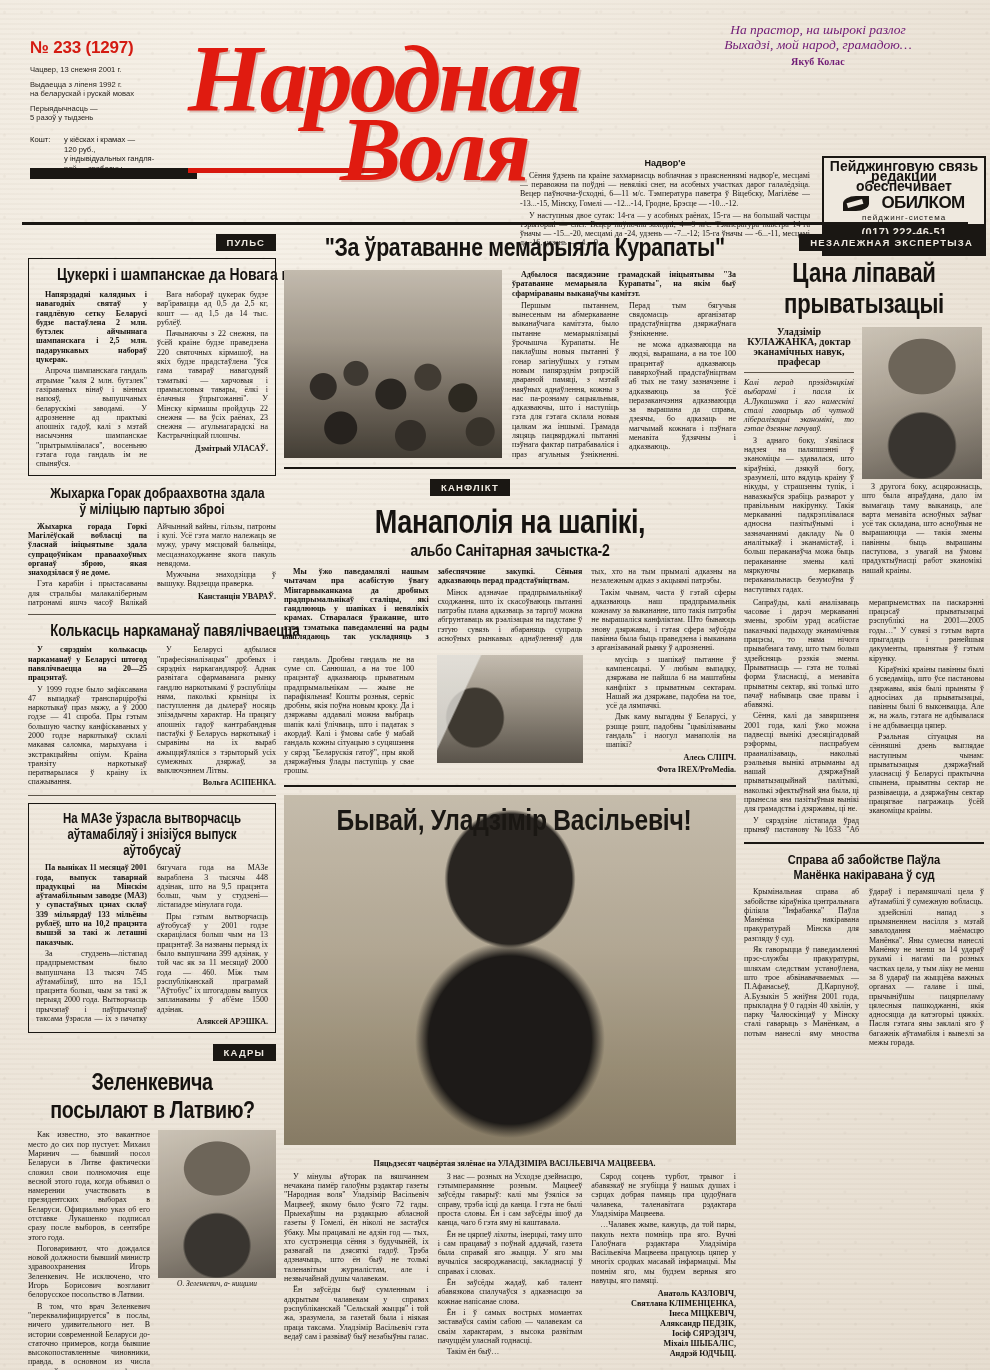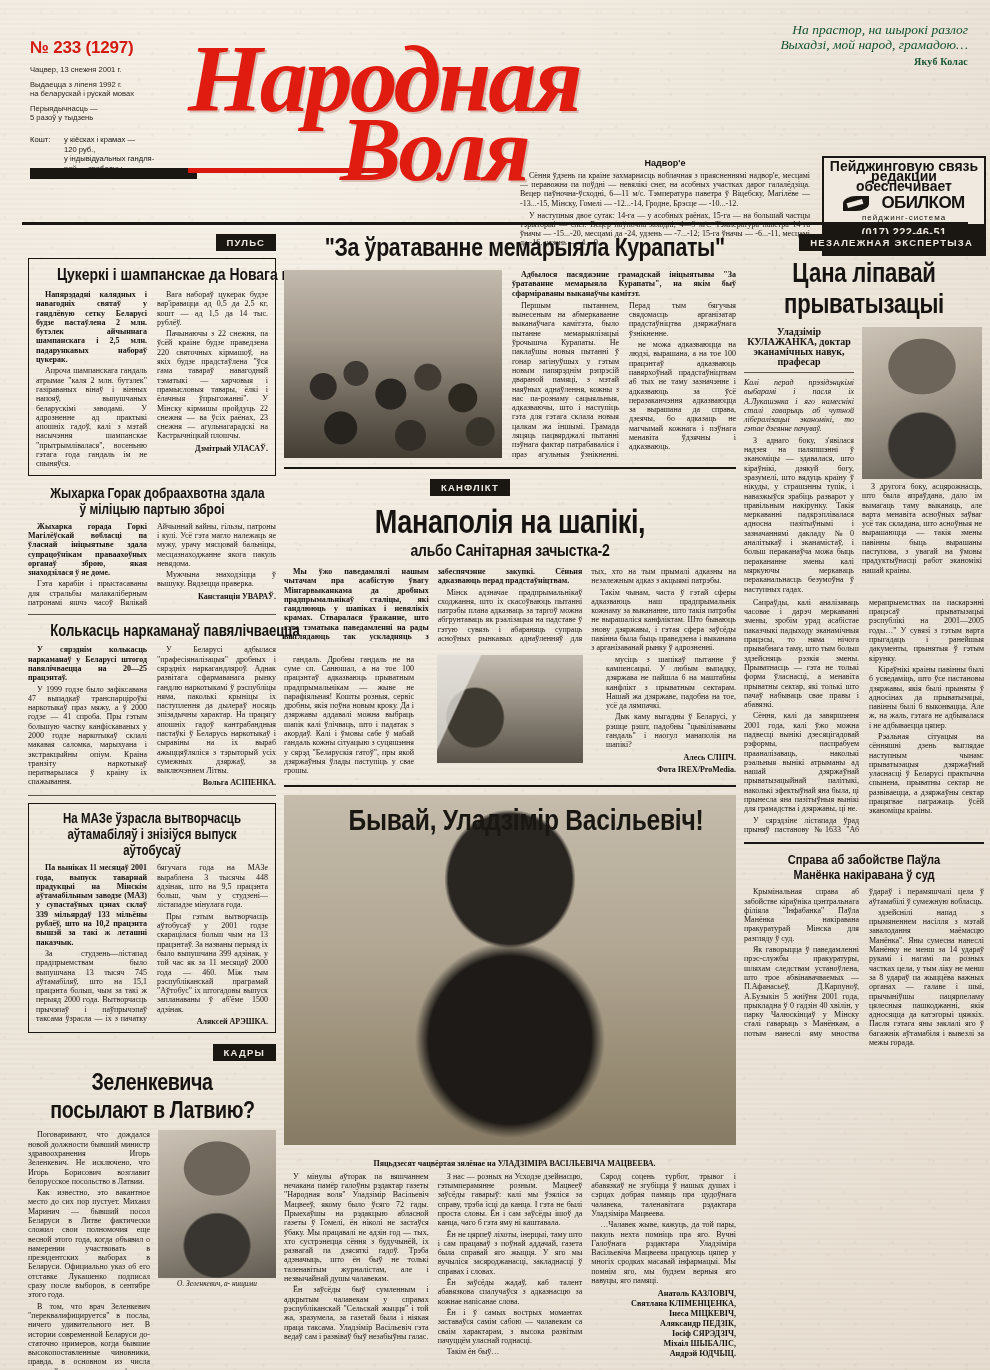"На прастор, на шырокі разлог" .epigraph { color: #14532d -> #701a75; text-align: right -> center }
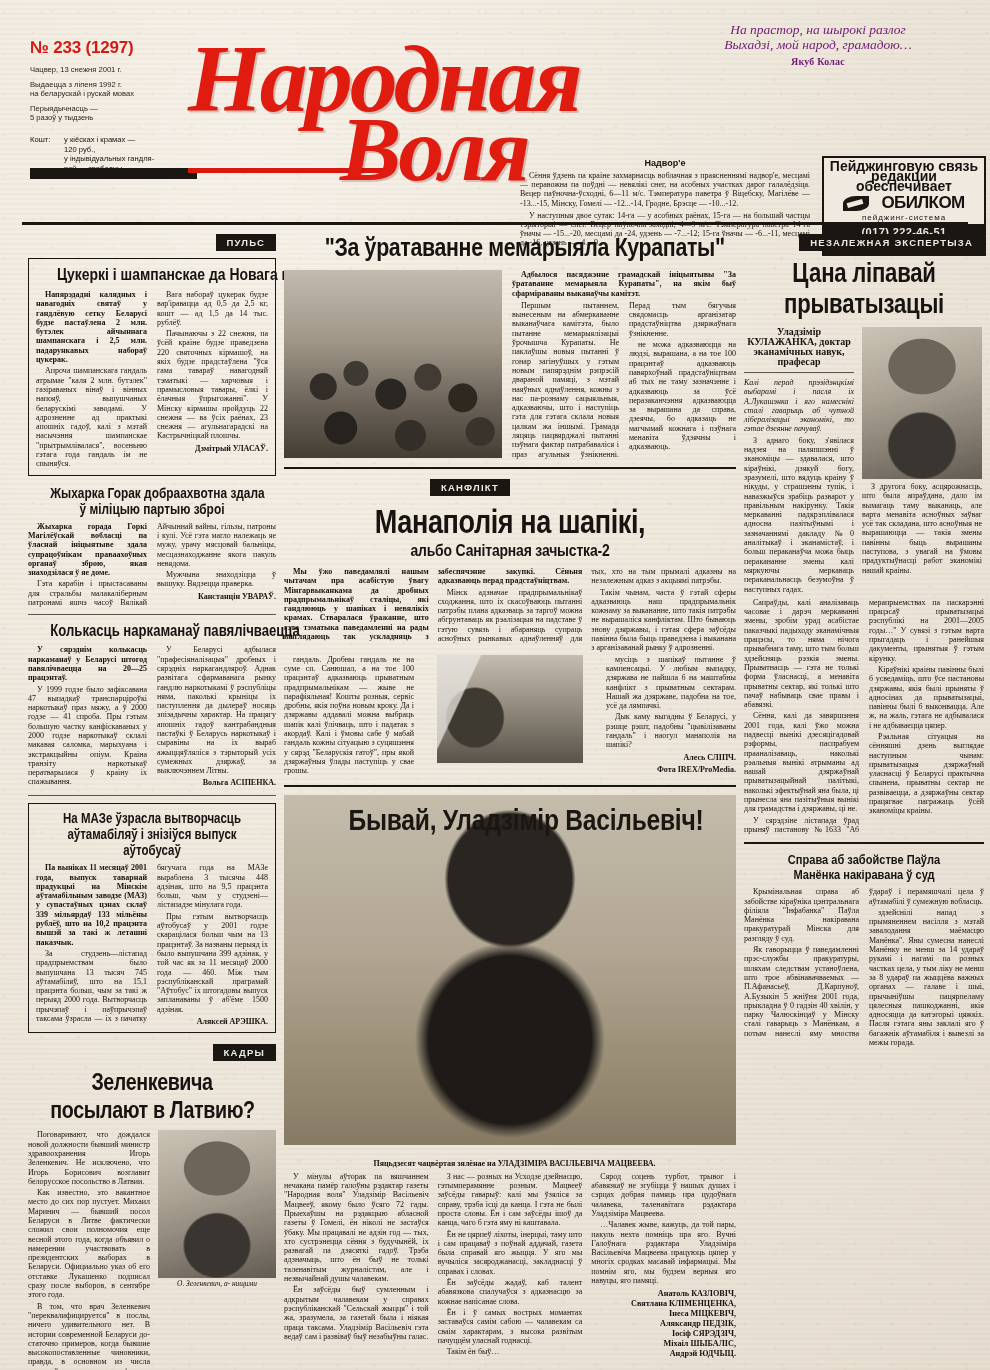"Бывай, Уладзімір Васільевіч!" div { left: 16px -> 4px }
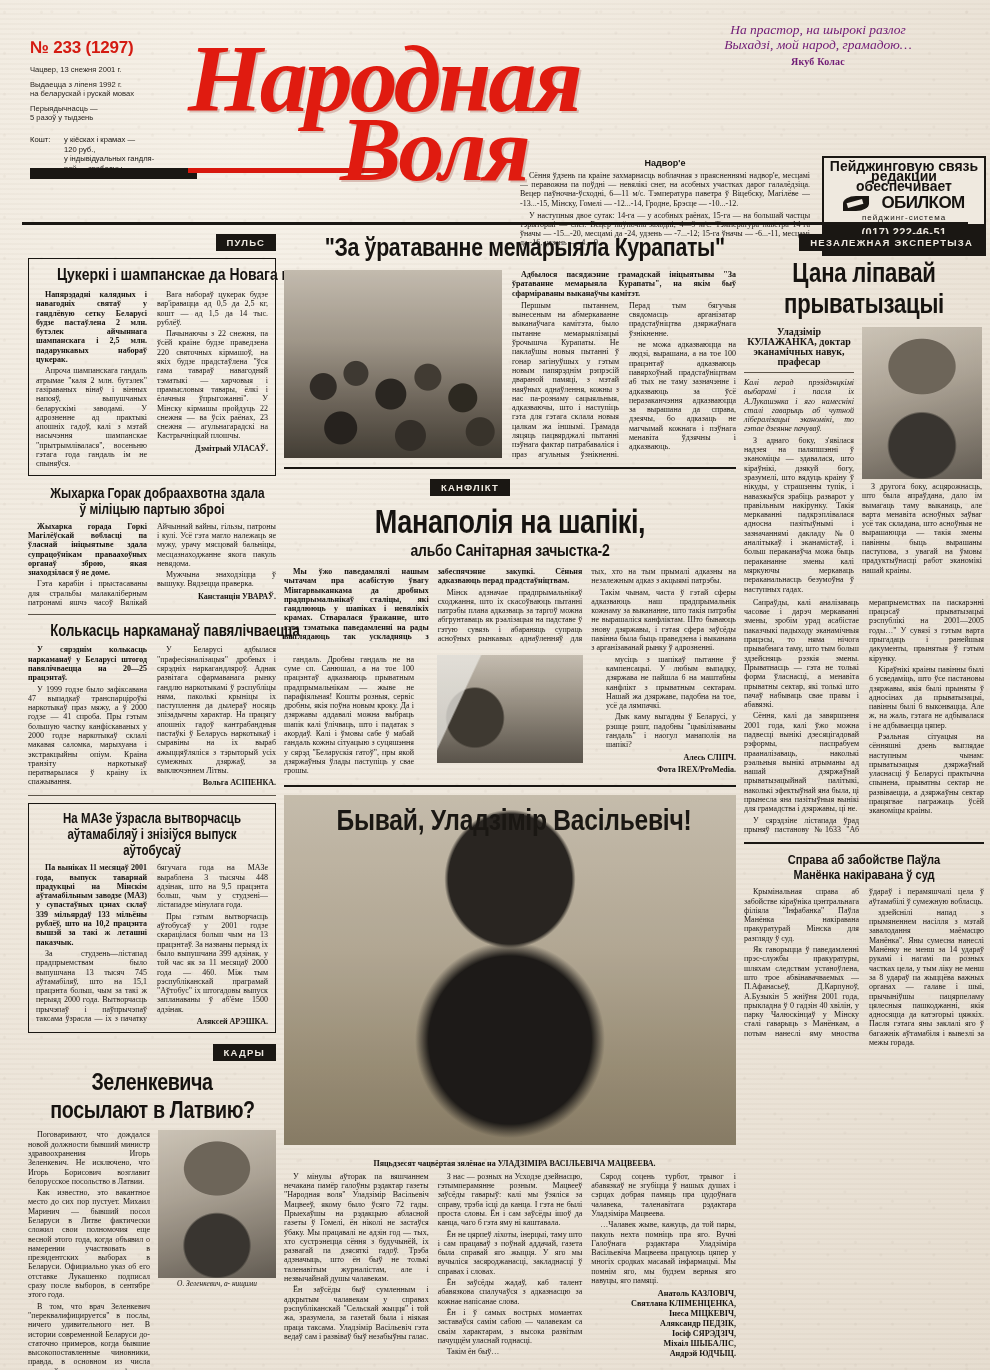"Поговаривают, что дождался новой" p { order: before "Как известно, это вакантное место" -> after "Как известно, это вакантное место" }
